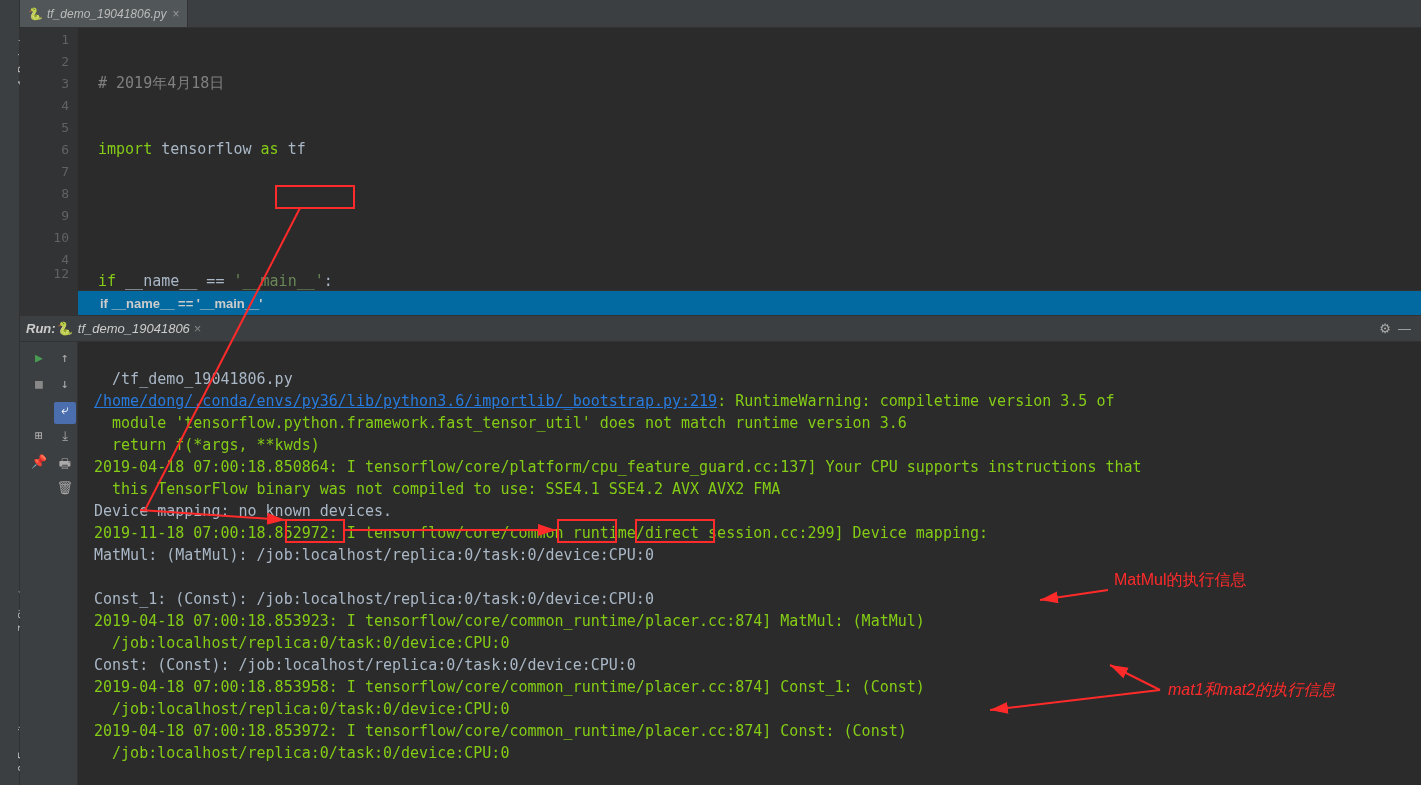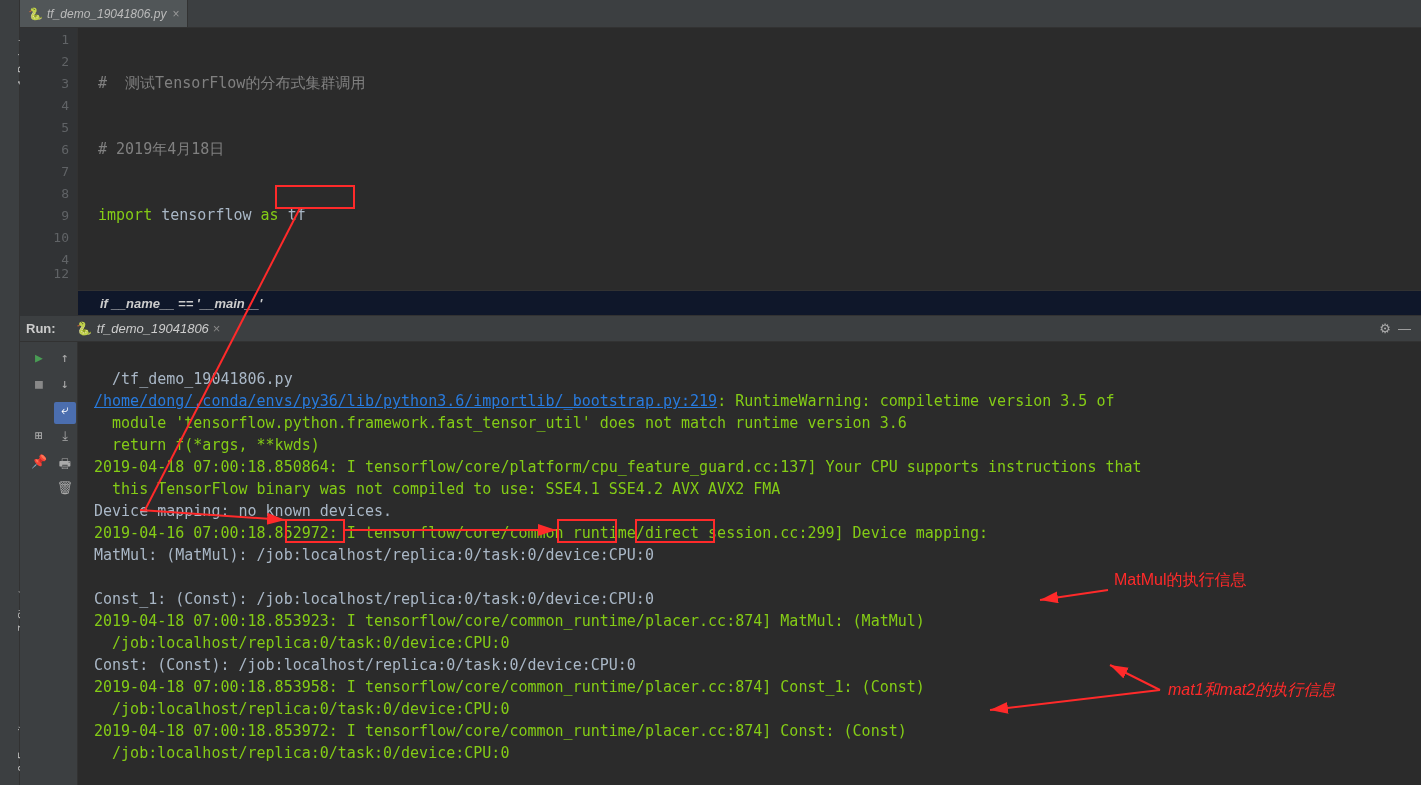"# 测试TensorFlow的分布式集群调用" div.row { html: <div><span># 测试TensorFlow的分布式集群调用</span></div> -> none }
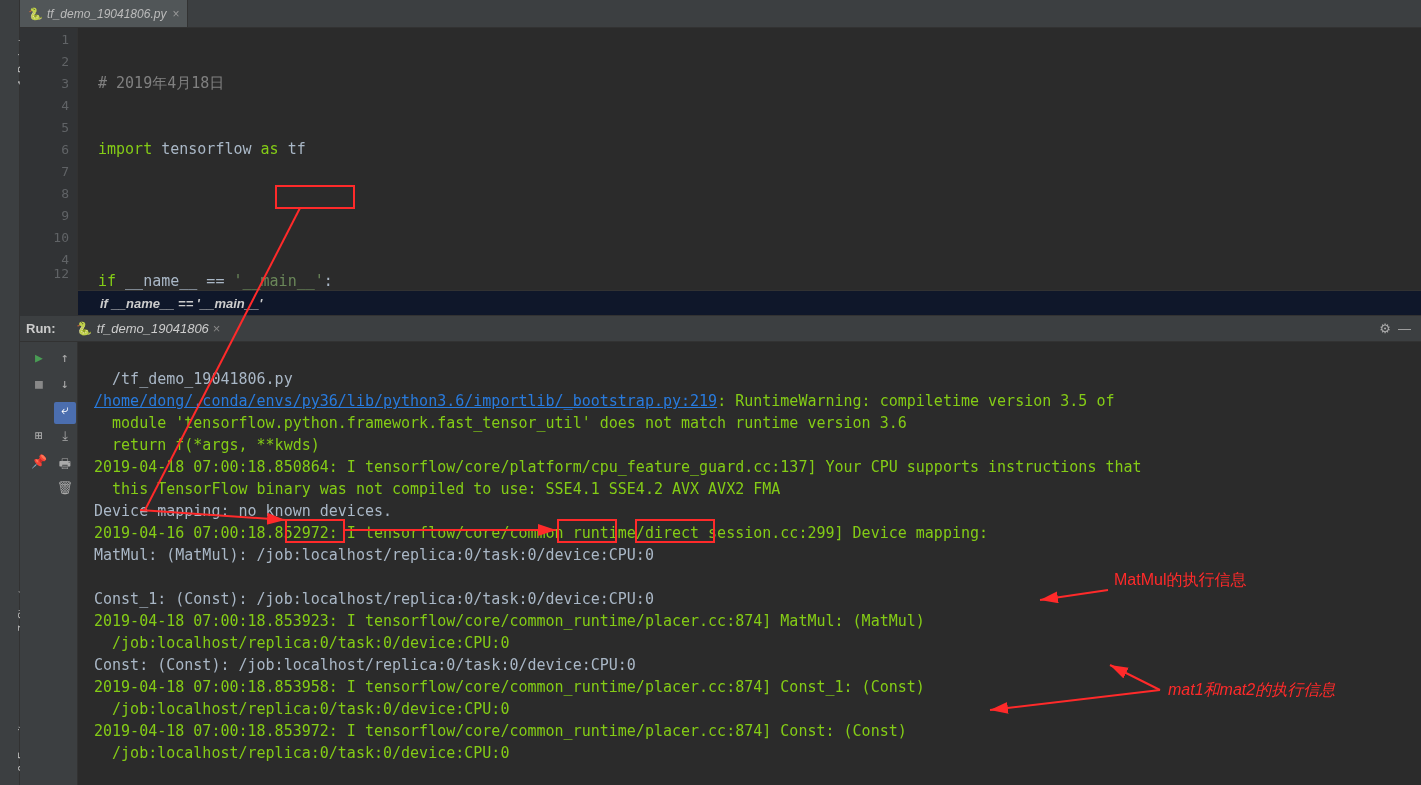"if __name__ == '__main__'" .breadcrumb { background: #0f172a -> #0369a1; font-style: italic -> none }
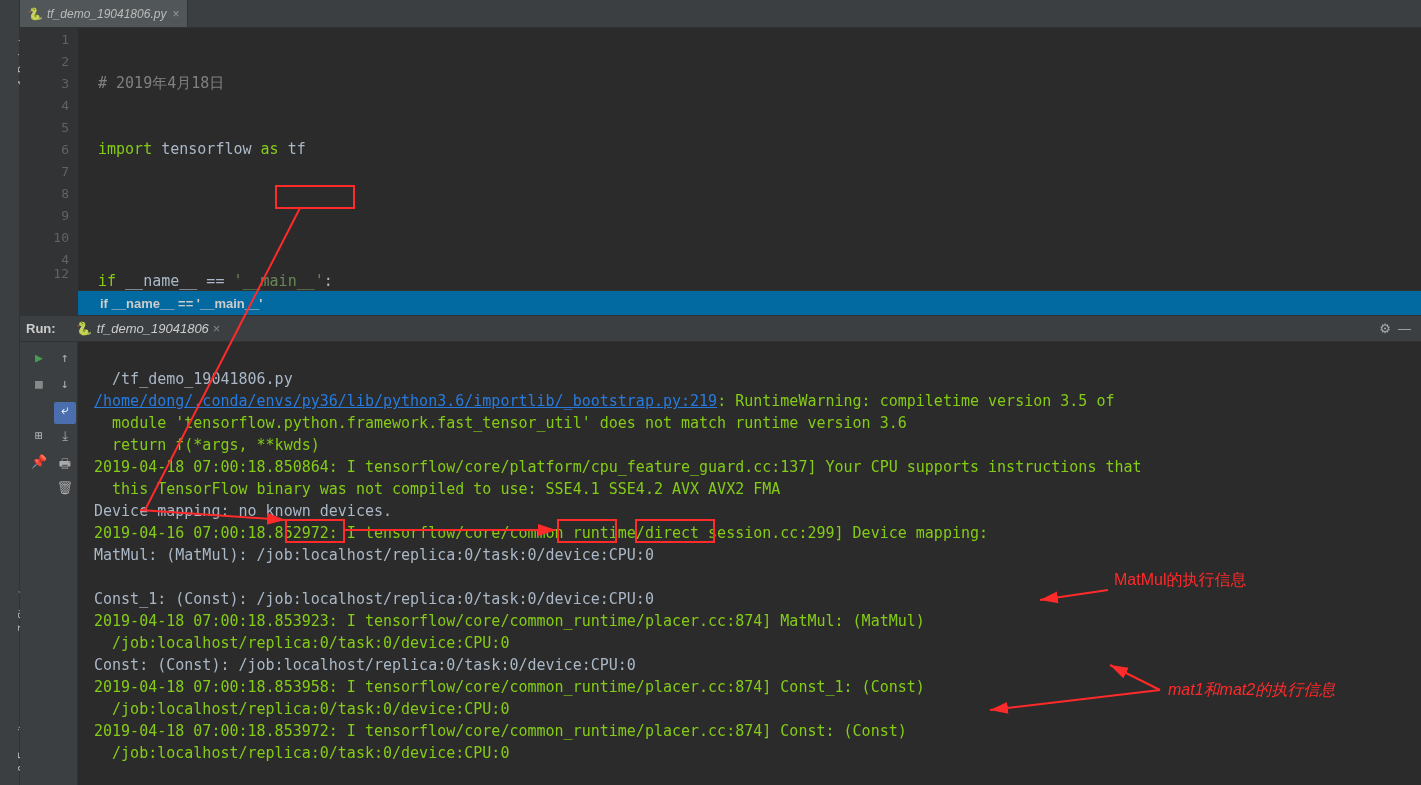"Run:" .run-header .lbl { font-style: none -> italic; margin-right: 21px -> 2px }
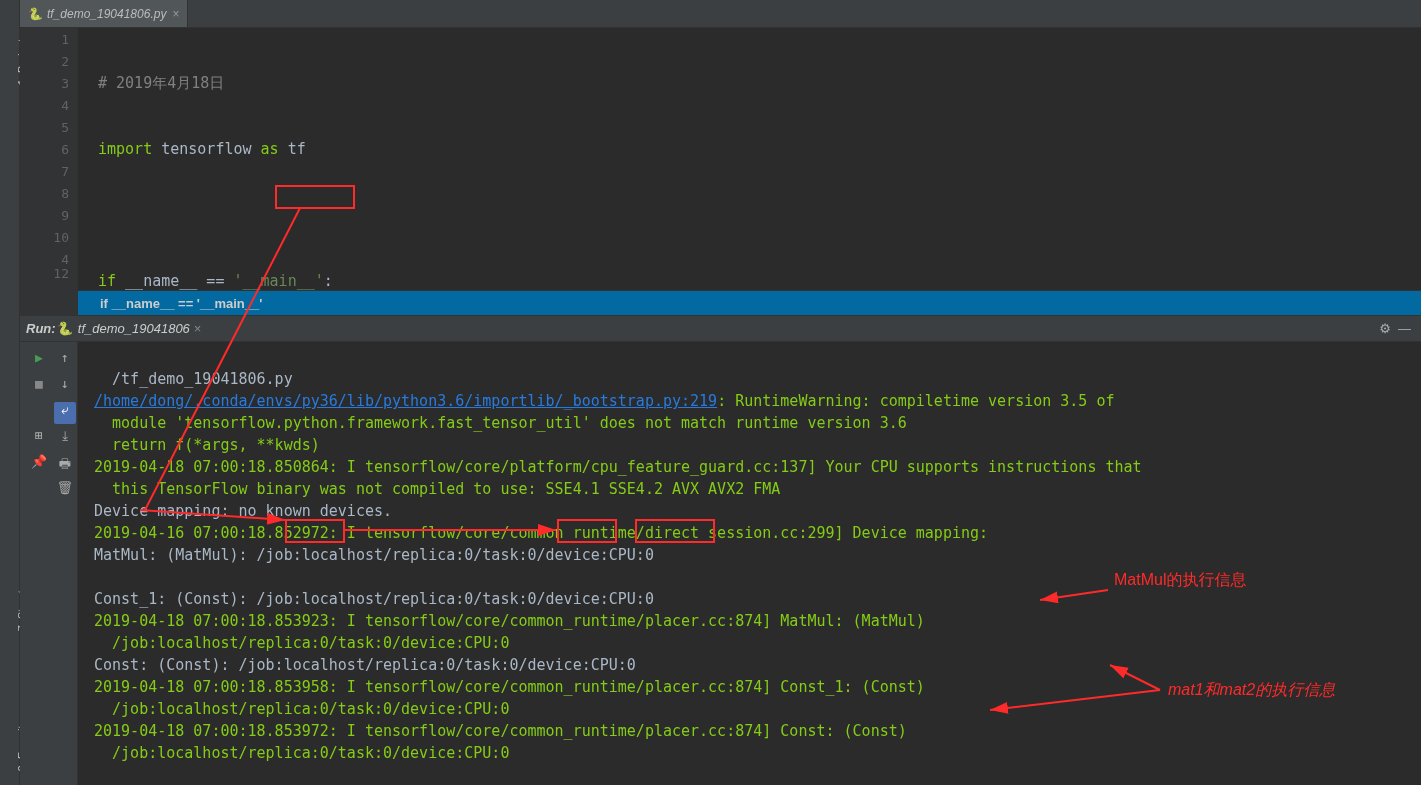"2019-04-16 07:00:18.852972: I" span.cred { text: 2019-04-16 -> 2019-11-18 }
